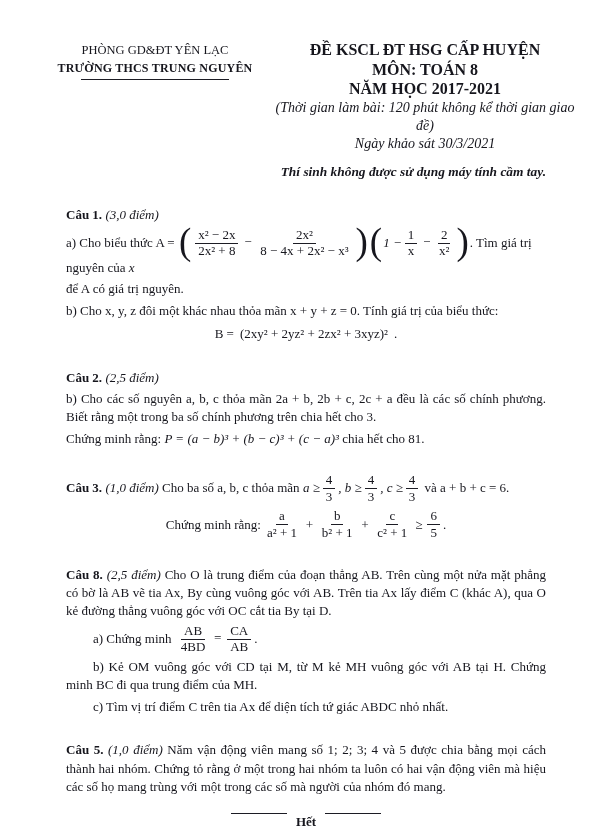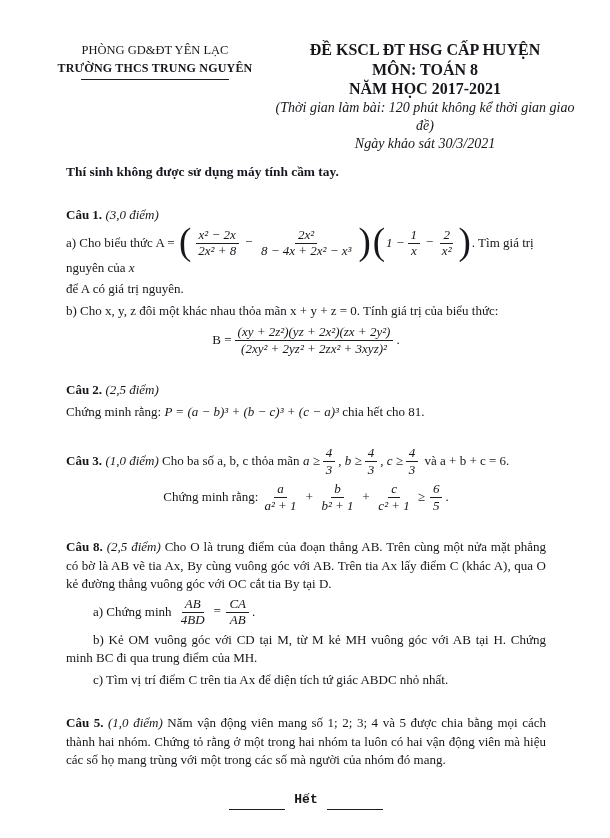"Thí sinh không được sử" .rule { font-style: none -> italic; text-align: left -> right }
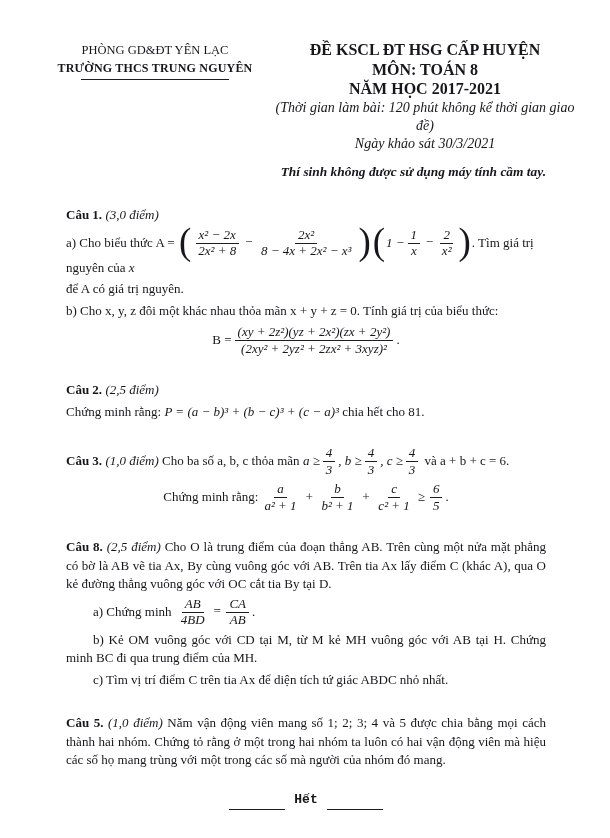"x² − 2x" .frac { font-style: italic -> none }
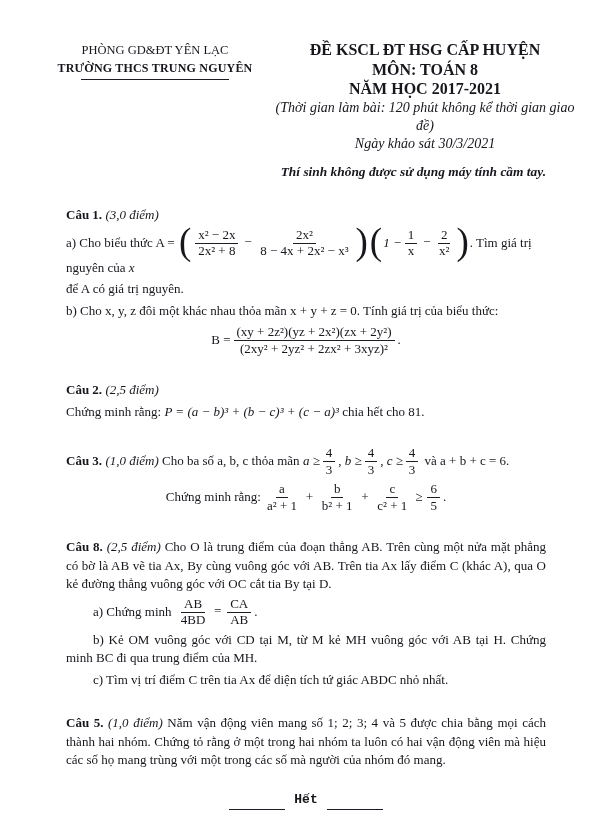"(xy + 2z²)(yz + 2x²)(zx" span.fnum { html: <span>(xy + 2z²)(yz + 2x²)(zx + 2y²)</span> -> none }
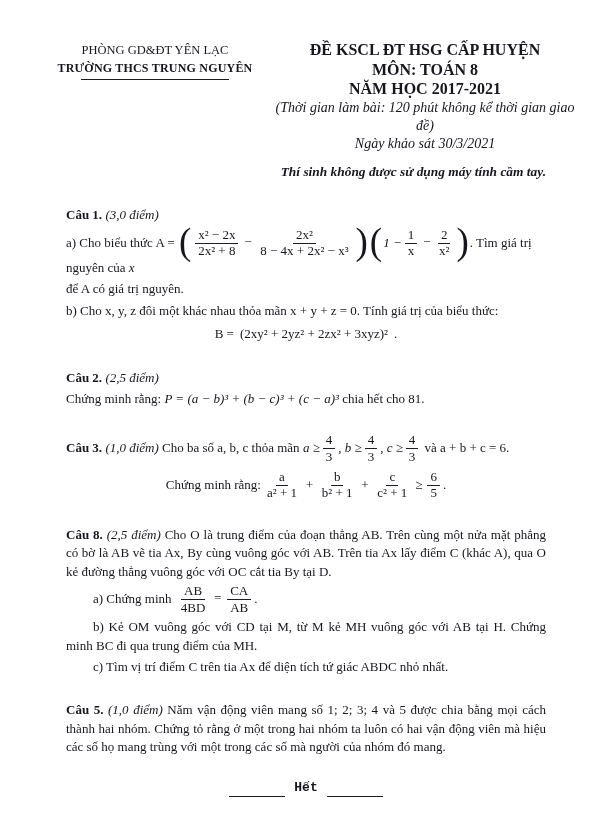"b) Cho các số nguyên" p.para { html: none -> <p>b) Cho các số nguyên a, b, c thỏa mãn 2a + b, 2b + c, 2c + a đều là các số chính phương. Biết rằng một trong ba số chính phương trên chia hết cho 3.</p> }
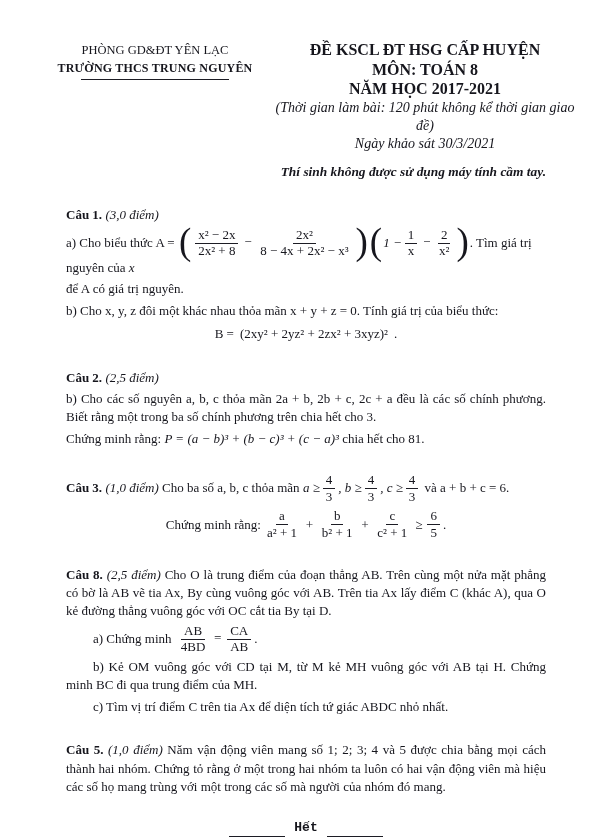"Hết" .het { align-items: flex-end -> flex-start; font-family: Liberation Mono, monospace -> none; margin-top: 22px -> 16px }
